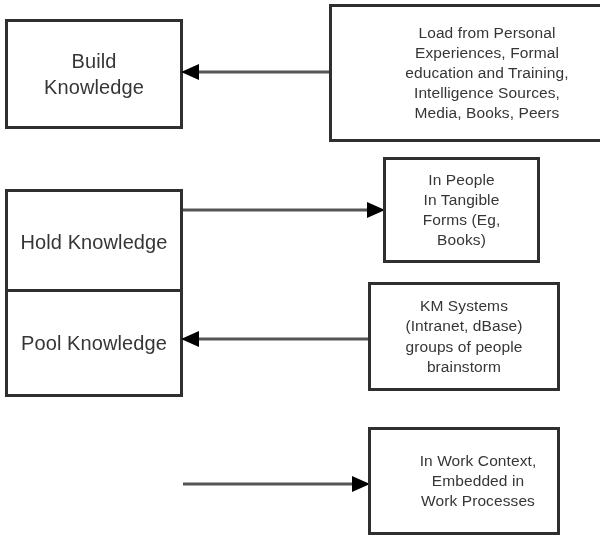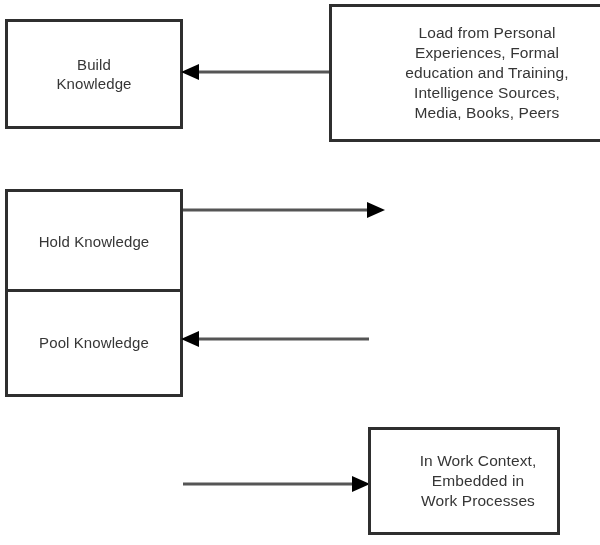"Build" .stage { font-size: 15px -> 20px }
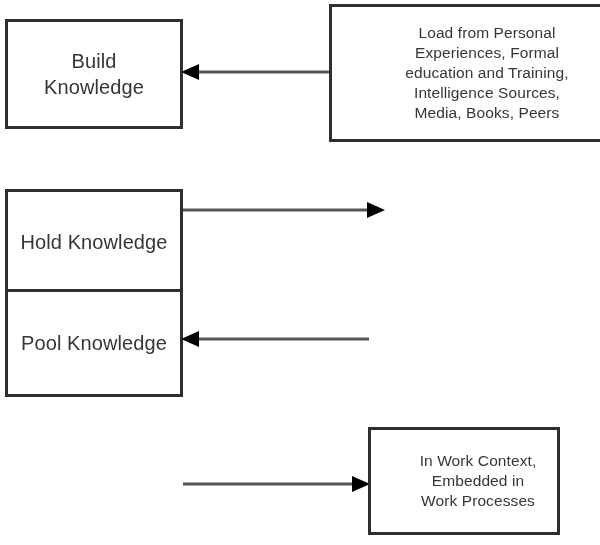"In People" div.node { html: none -> <div> <span>In People In Tangible Forms (Eg, Books)</span> </div> }
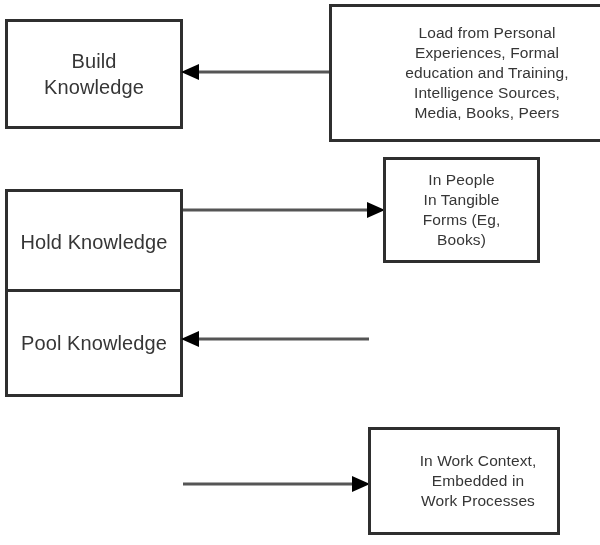"KM Systems" div.node { html: none -> <div> <span>KM Systems (Intranet, dBase) groups of people brainstorm</span> </div> }
